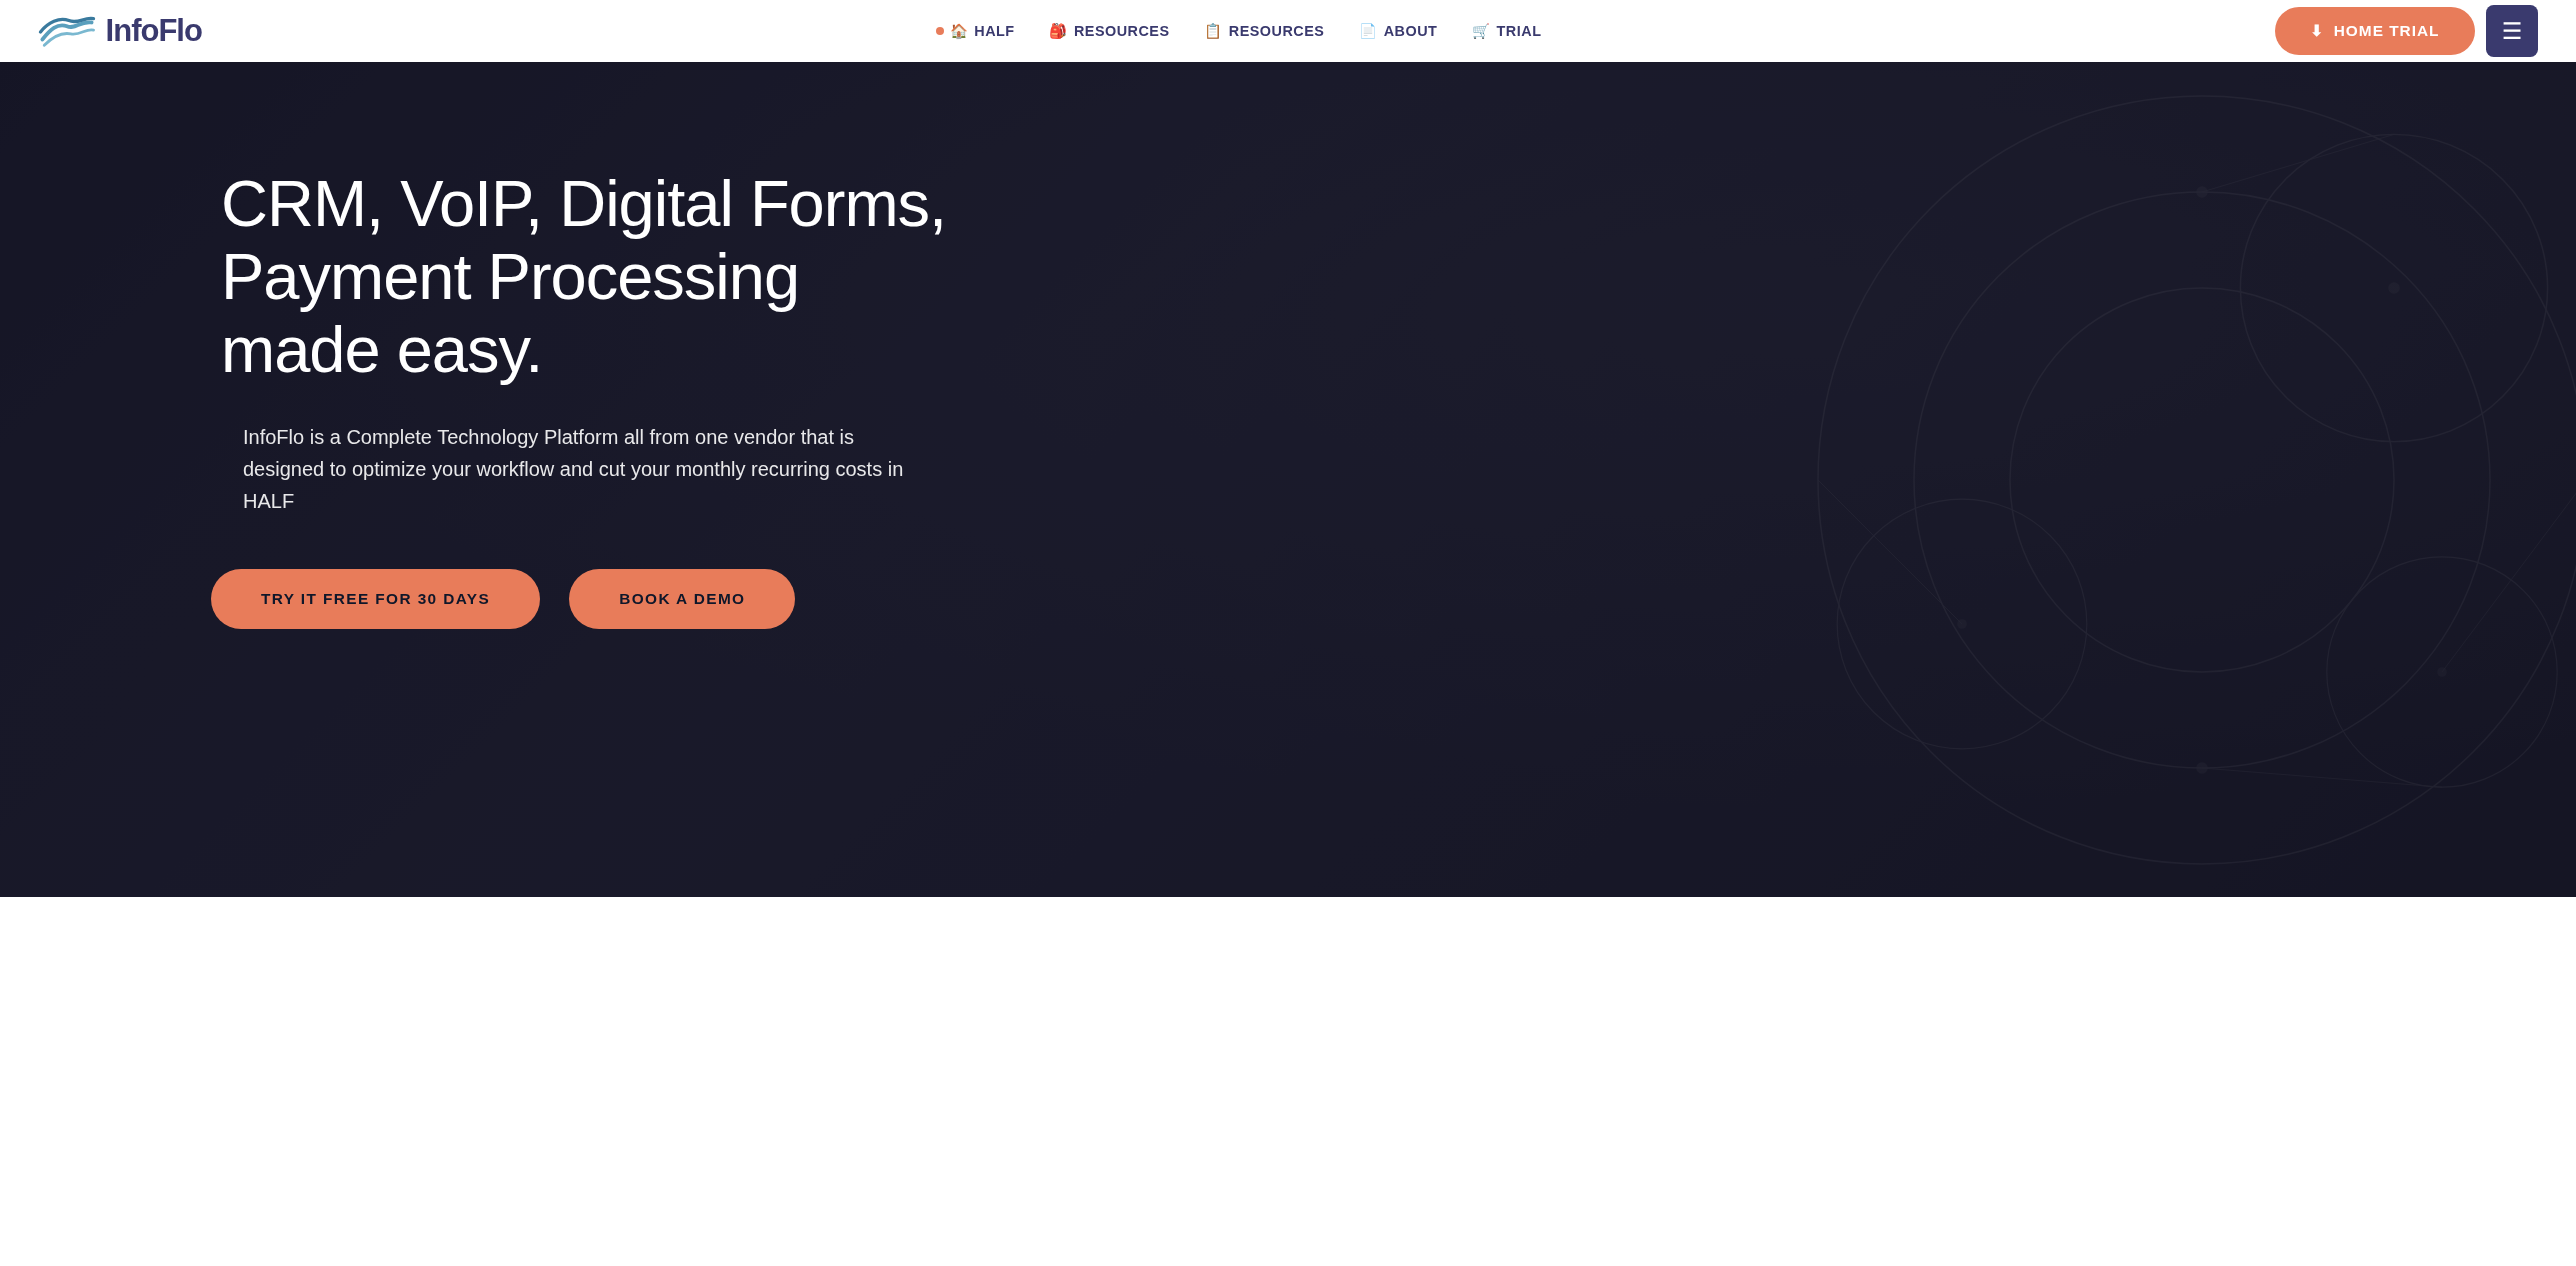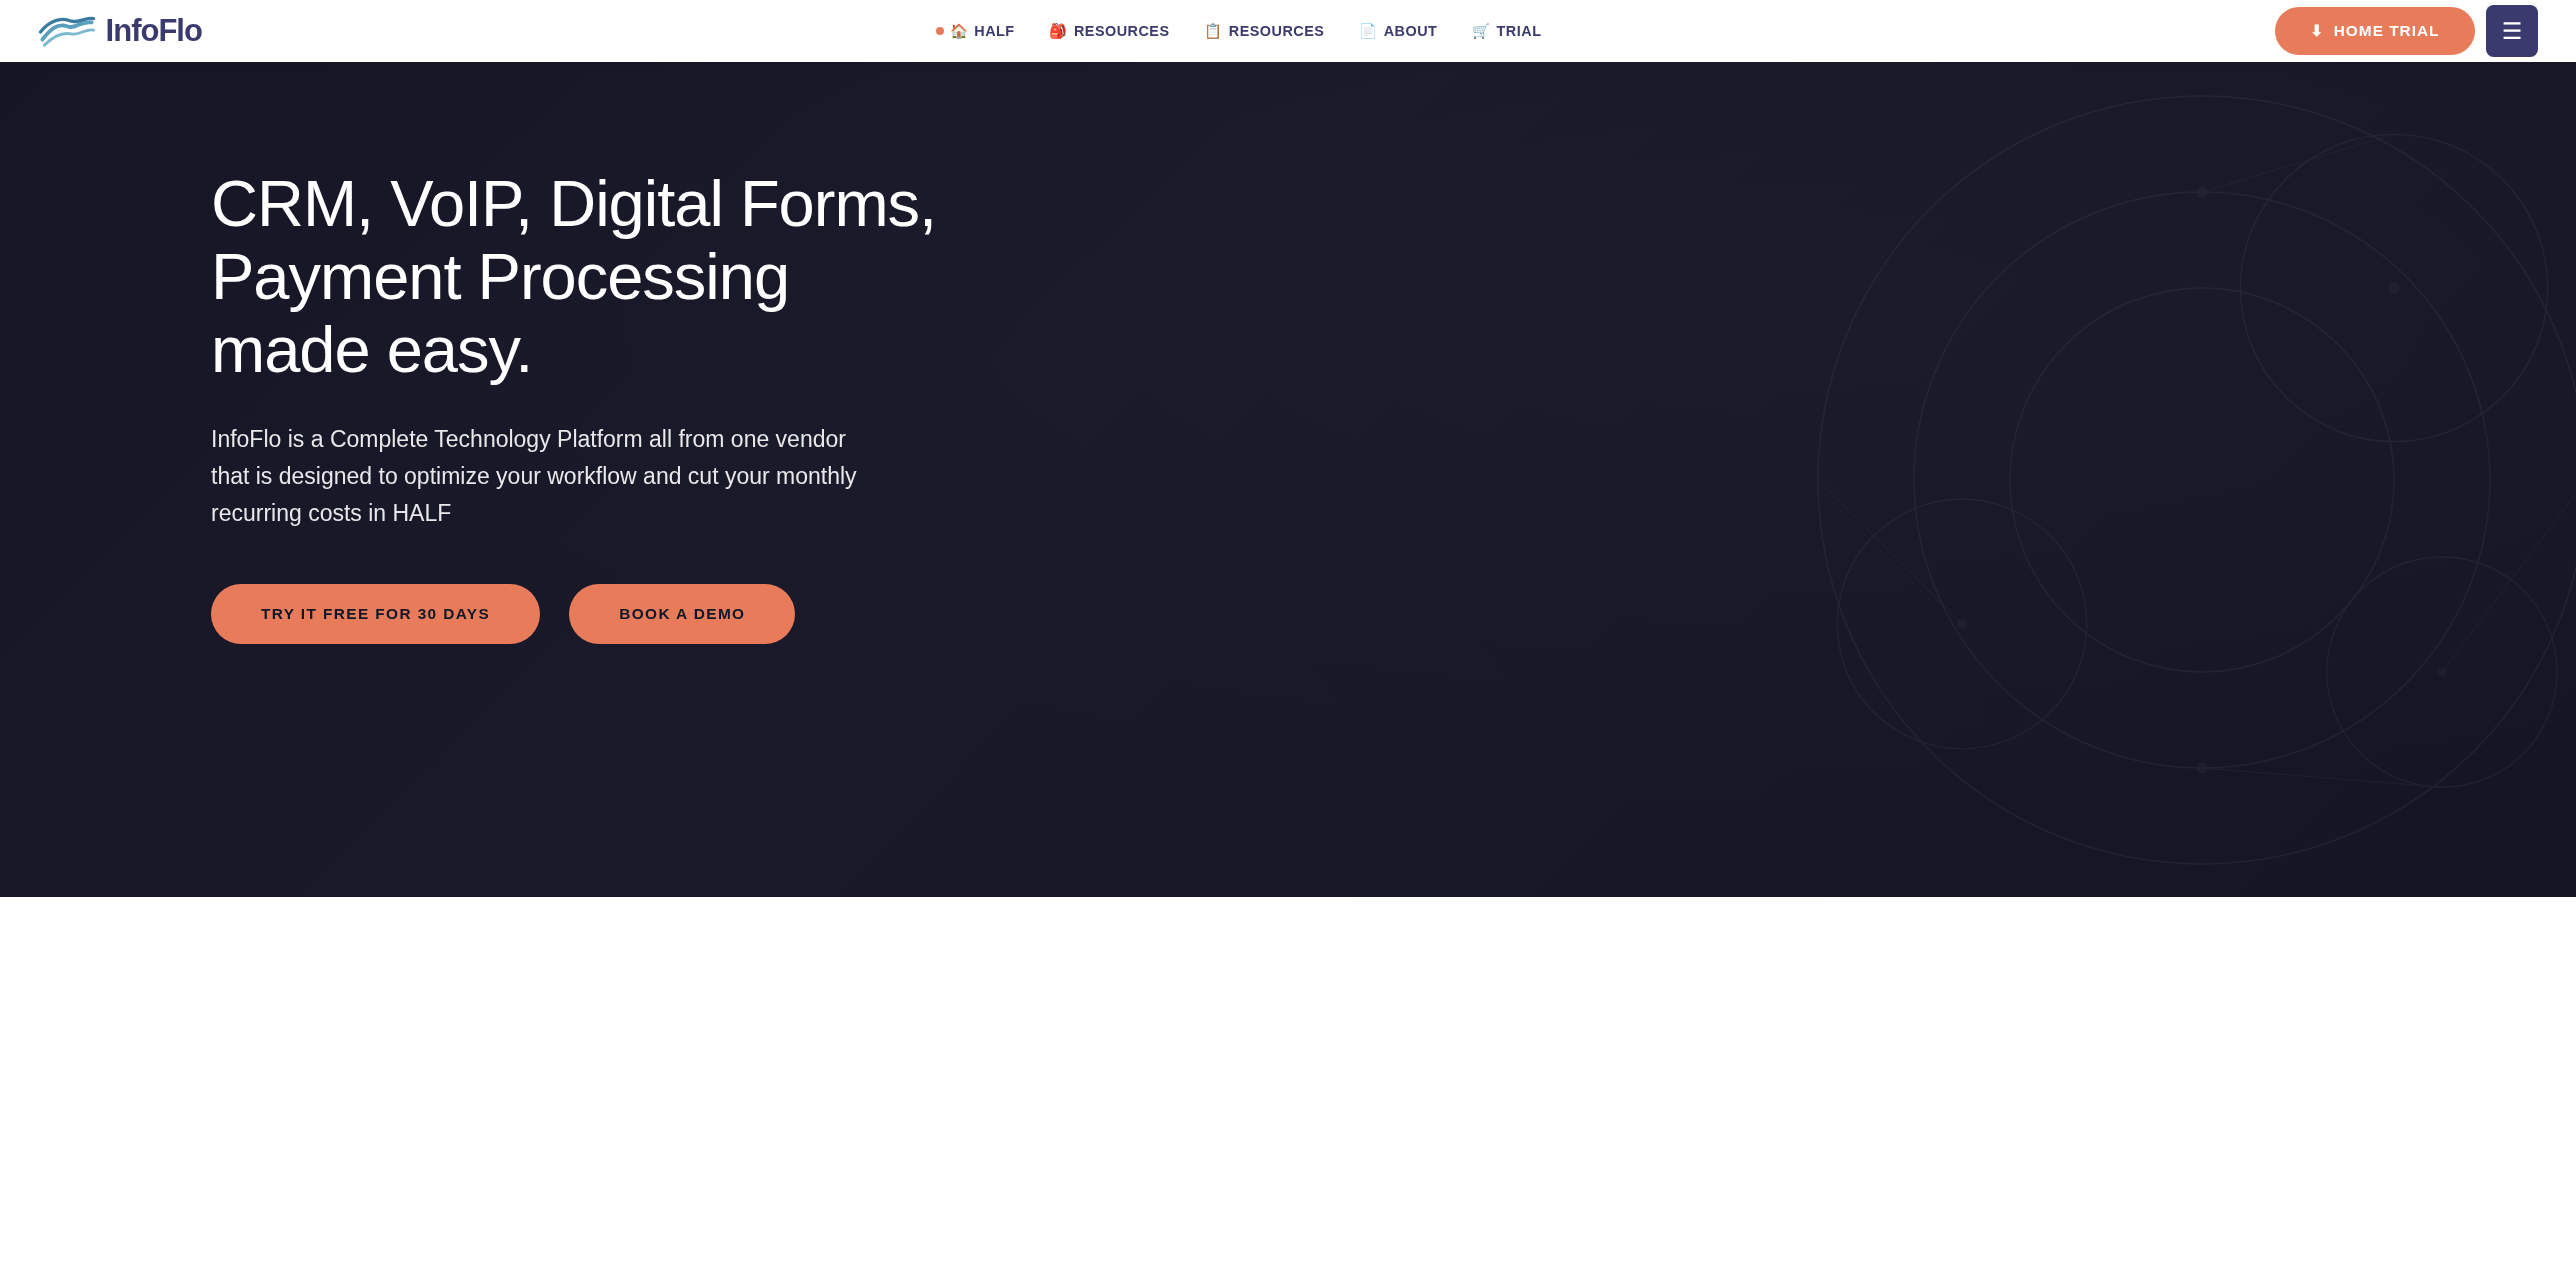"CRM, VoIP, Digital Forms, Payment" .hero-headline { margin-left: none -> 10px }
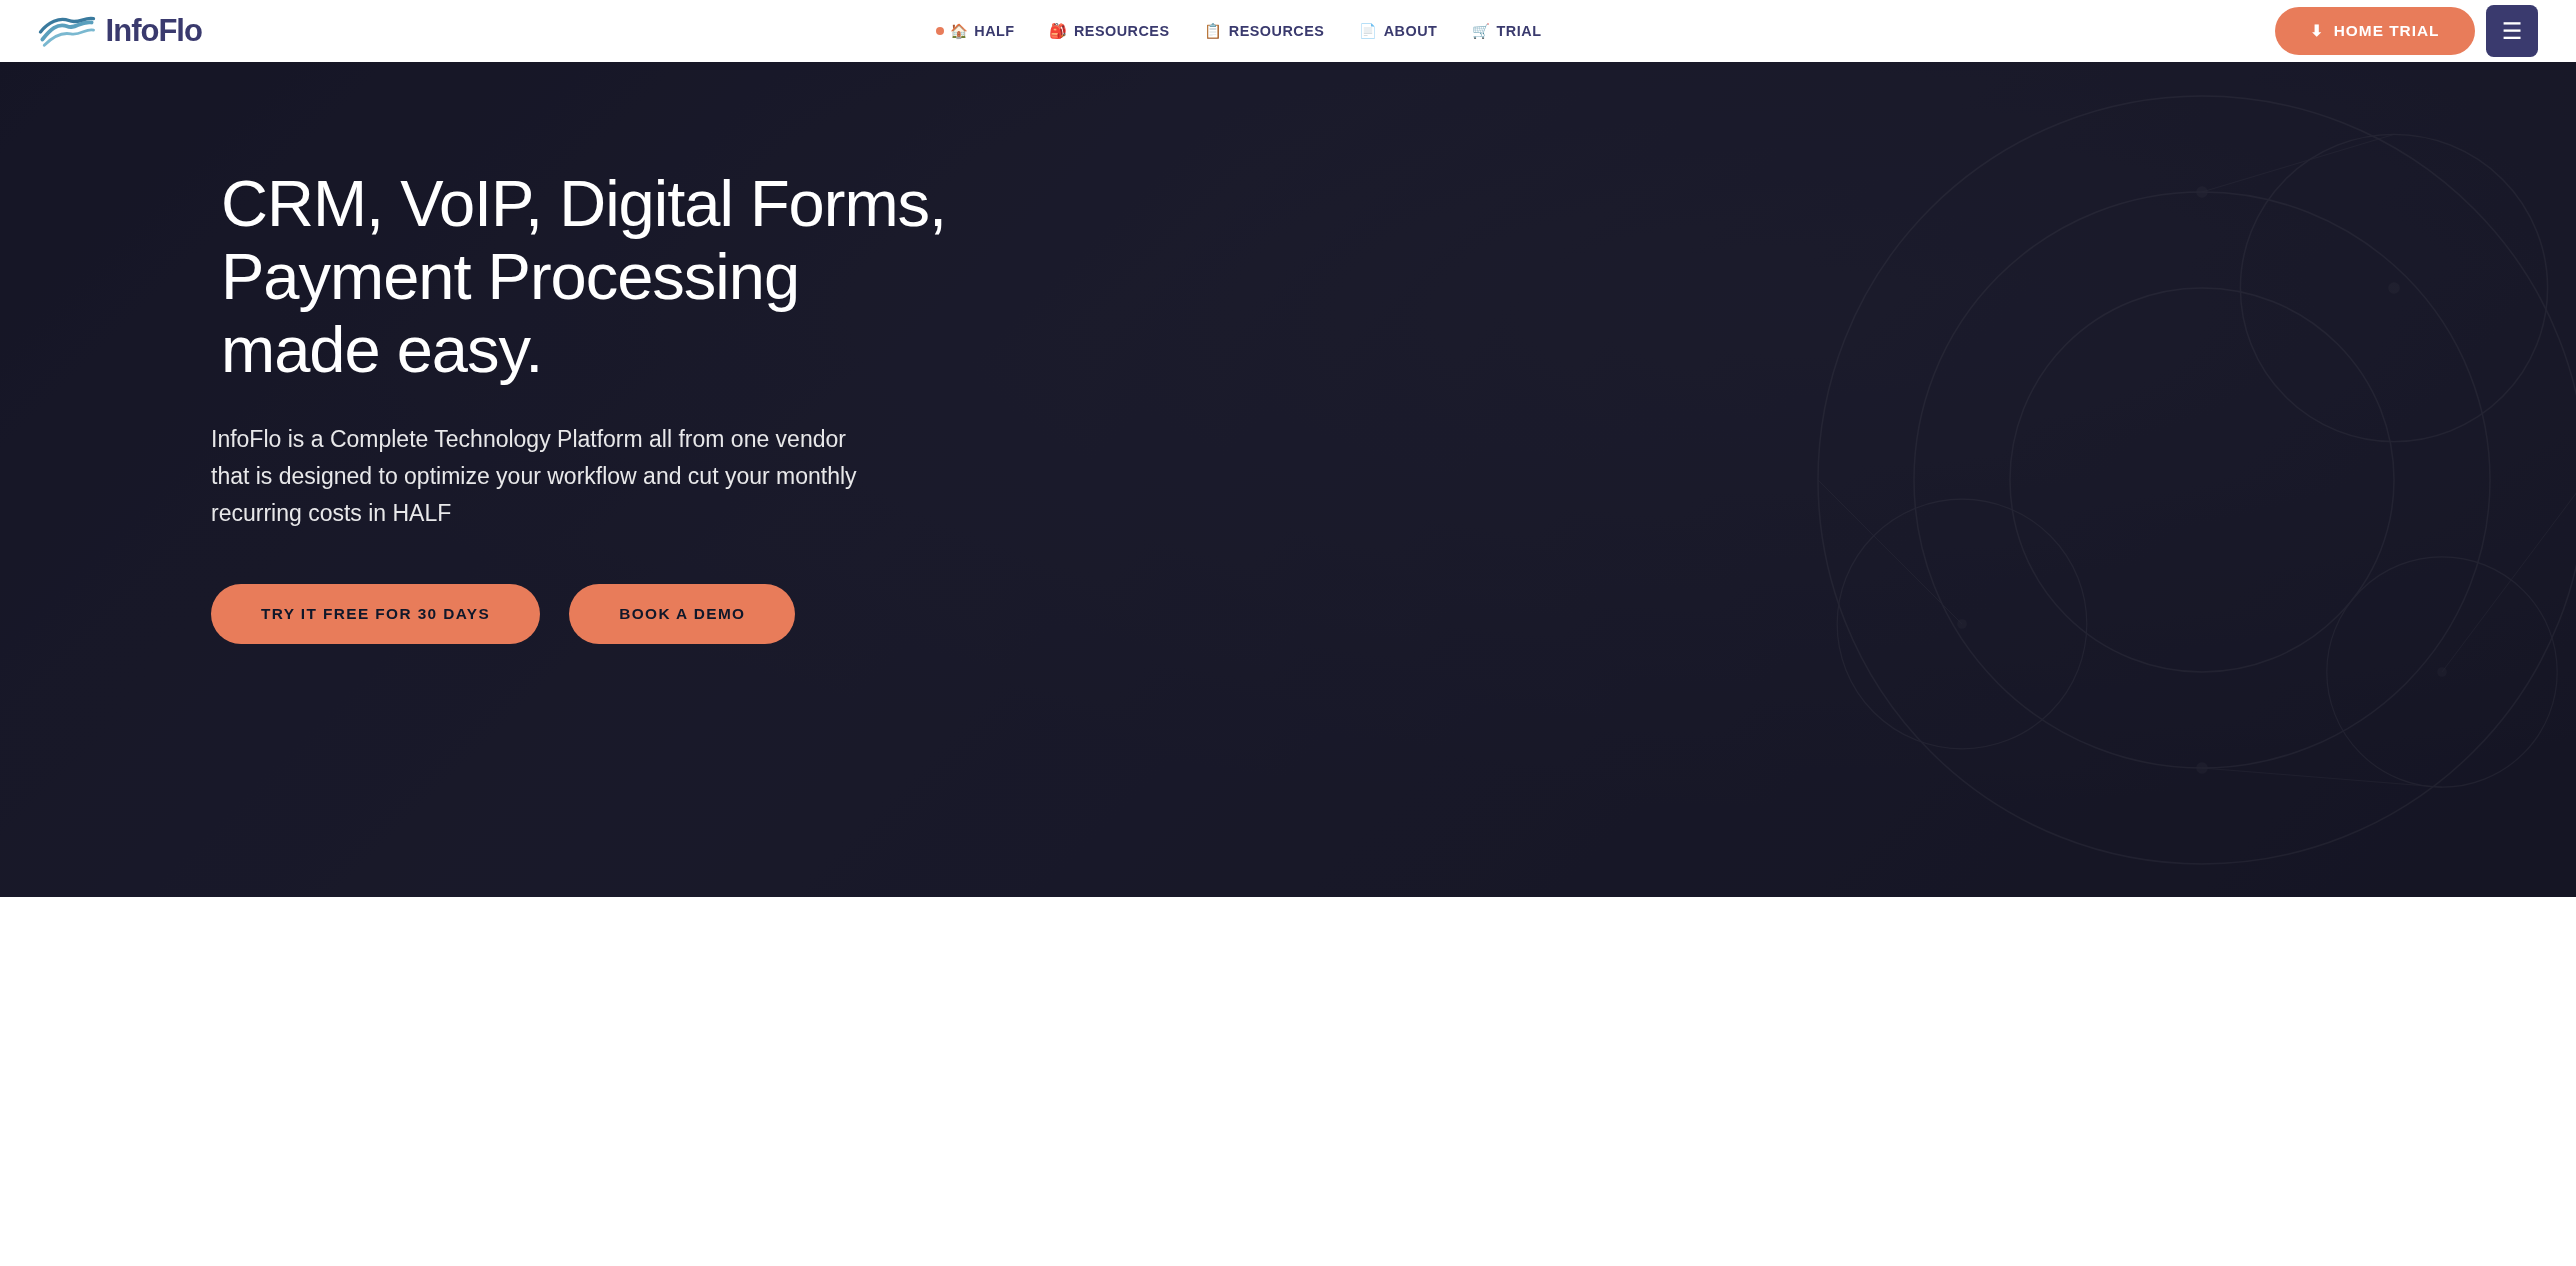"InfoFlo is a Complete Technology" .hero-subtext { font-size: 23px -> 20px; margin-left: none -> 32px }
